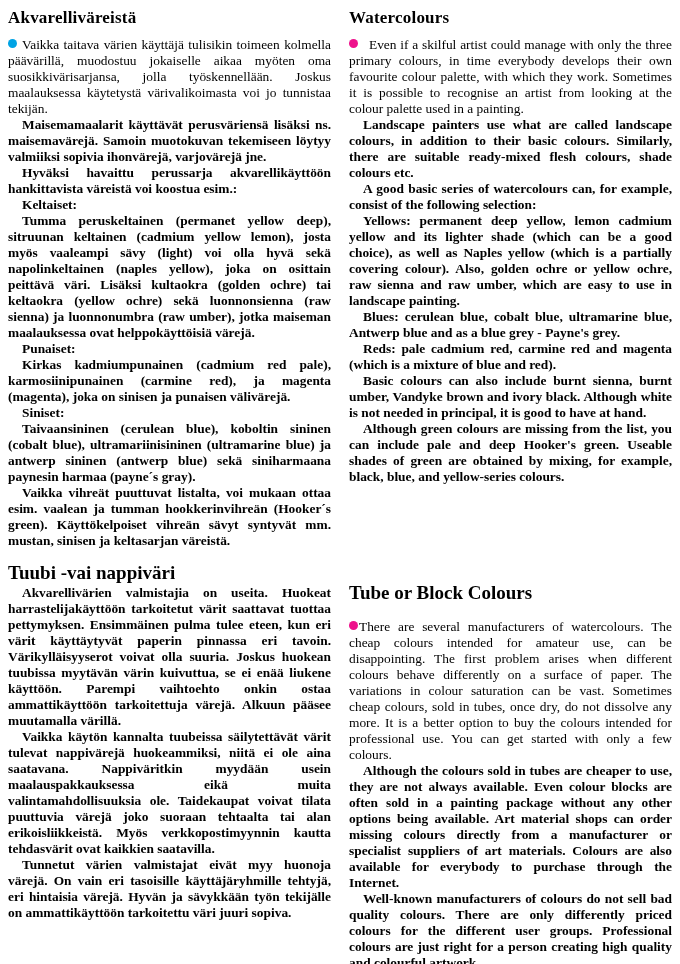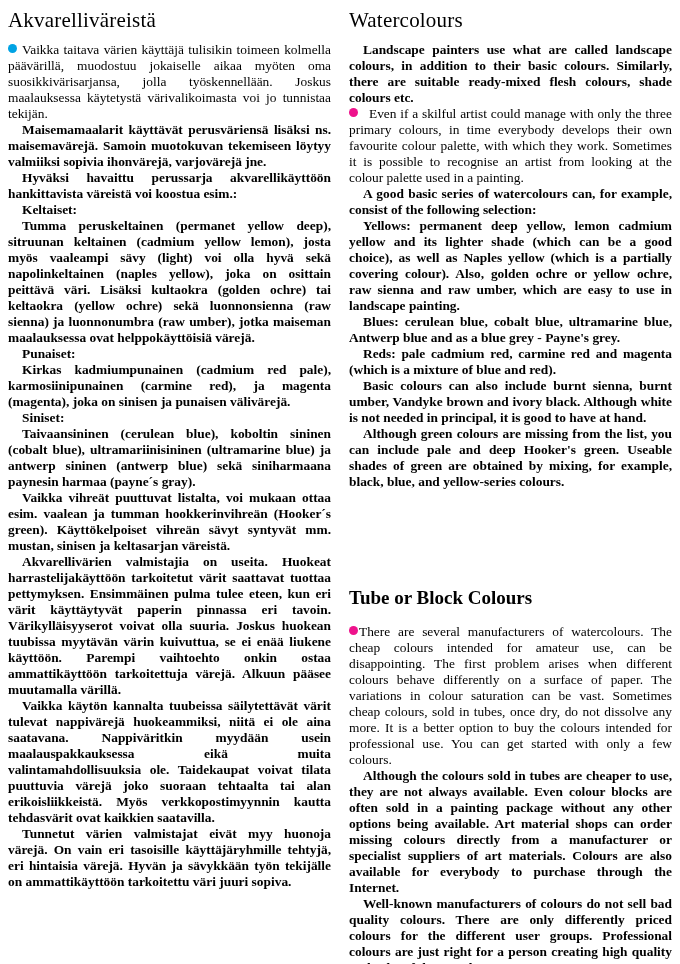"Akvarelliväreistä" .col-title { font-size: 21px -> 17px; font-weight: normal -> bold }
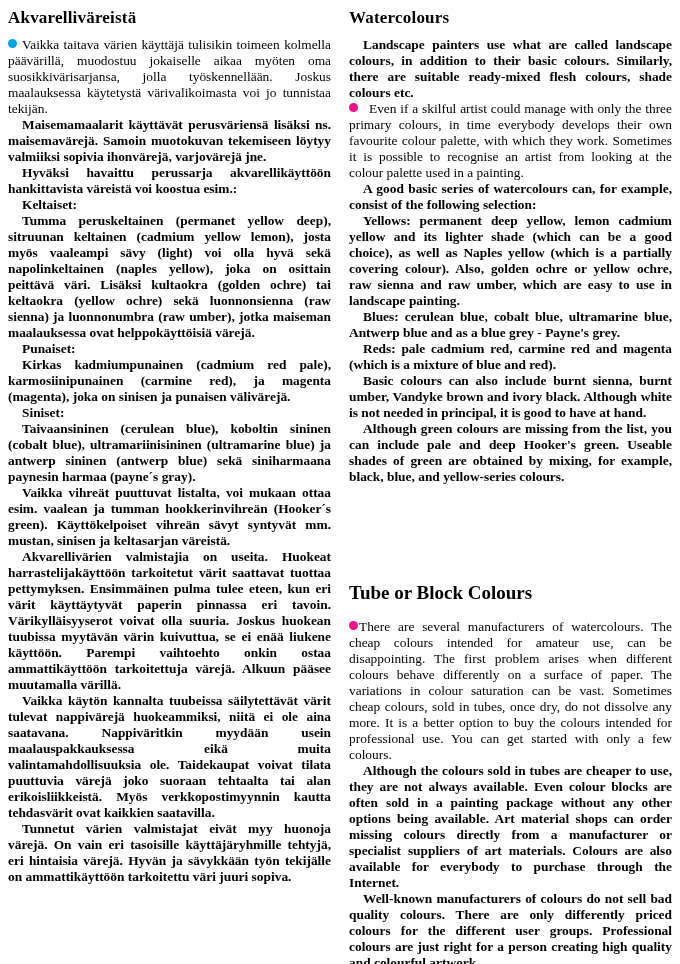"Landscape painters use what are" p.para { order: before "Even if a skilful artist" -> after "Even if a skilful artist" }
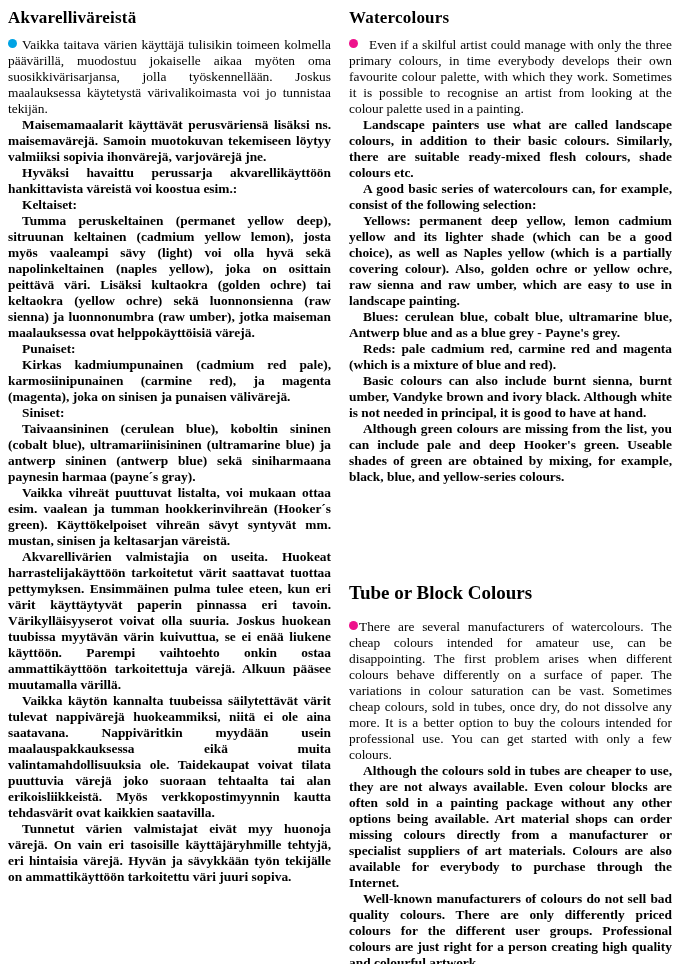"Tuubi -vai nappiväri" h2.subheading { html: none -> <h2>Tuubi -vai nappiväri</h2> }
